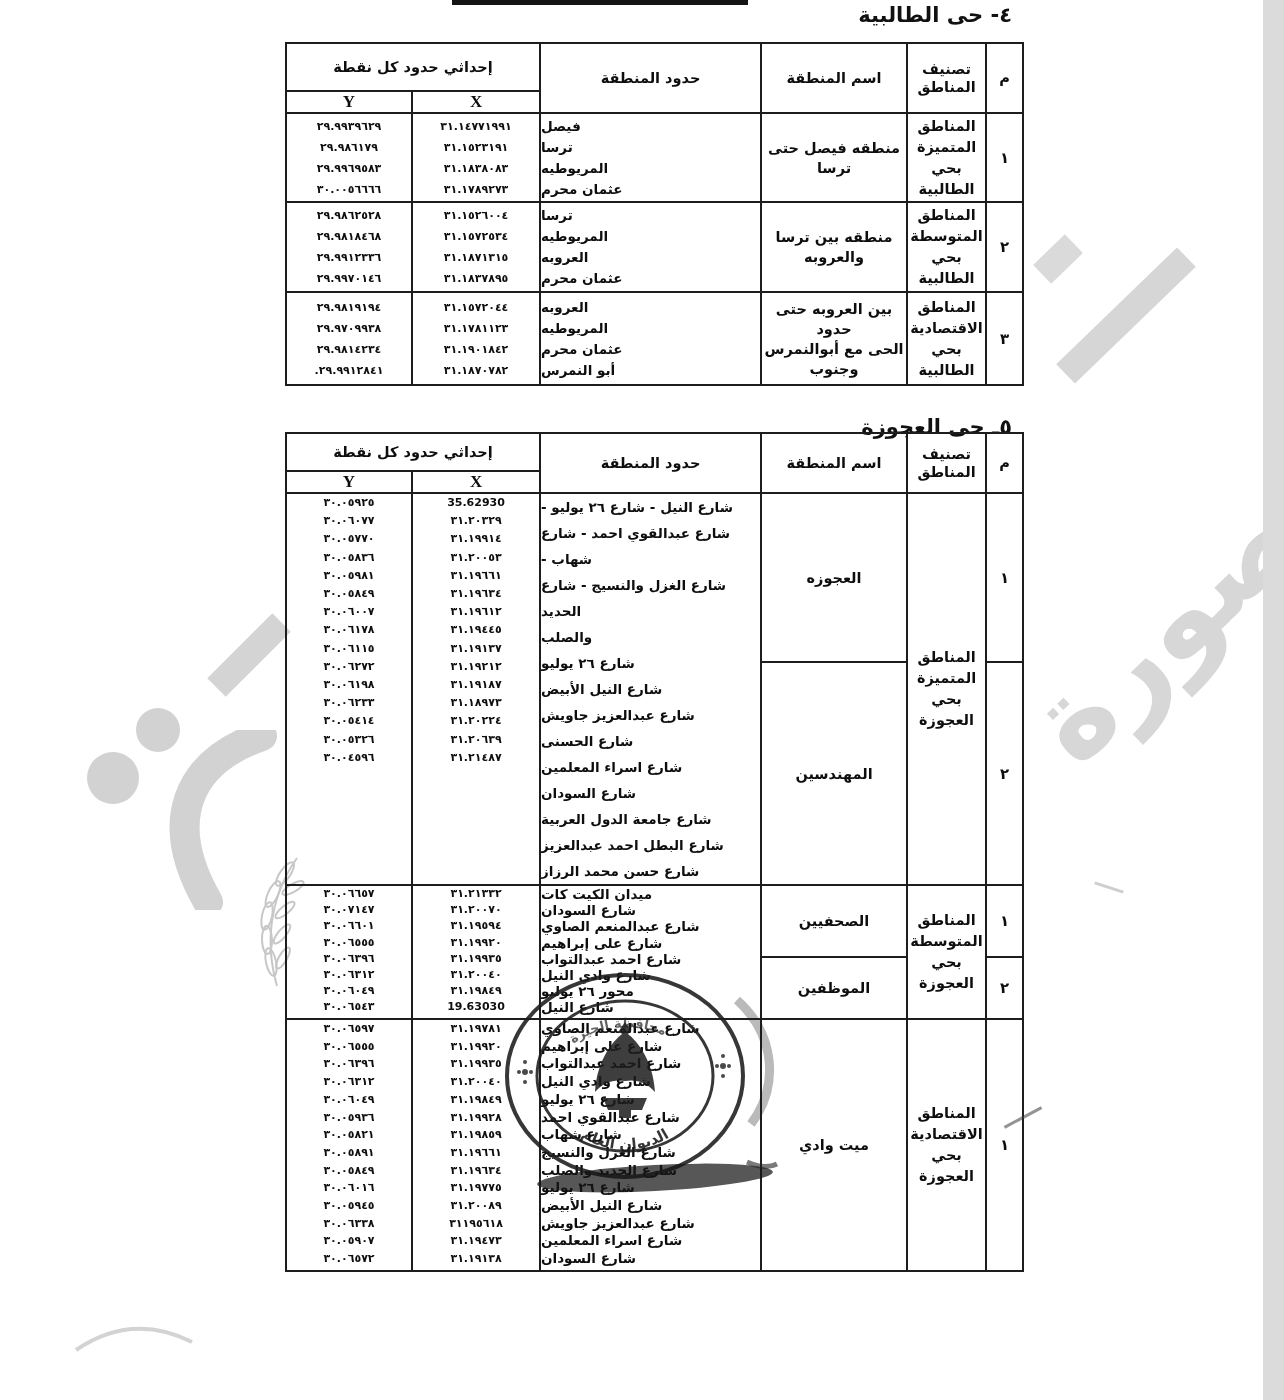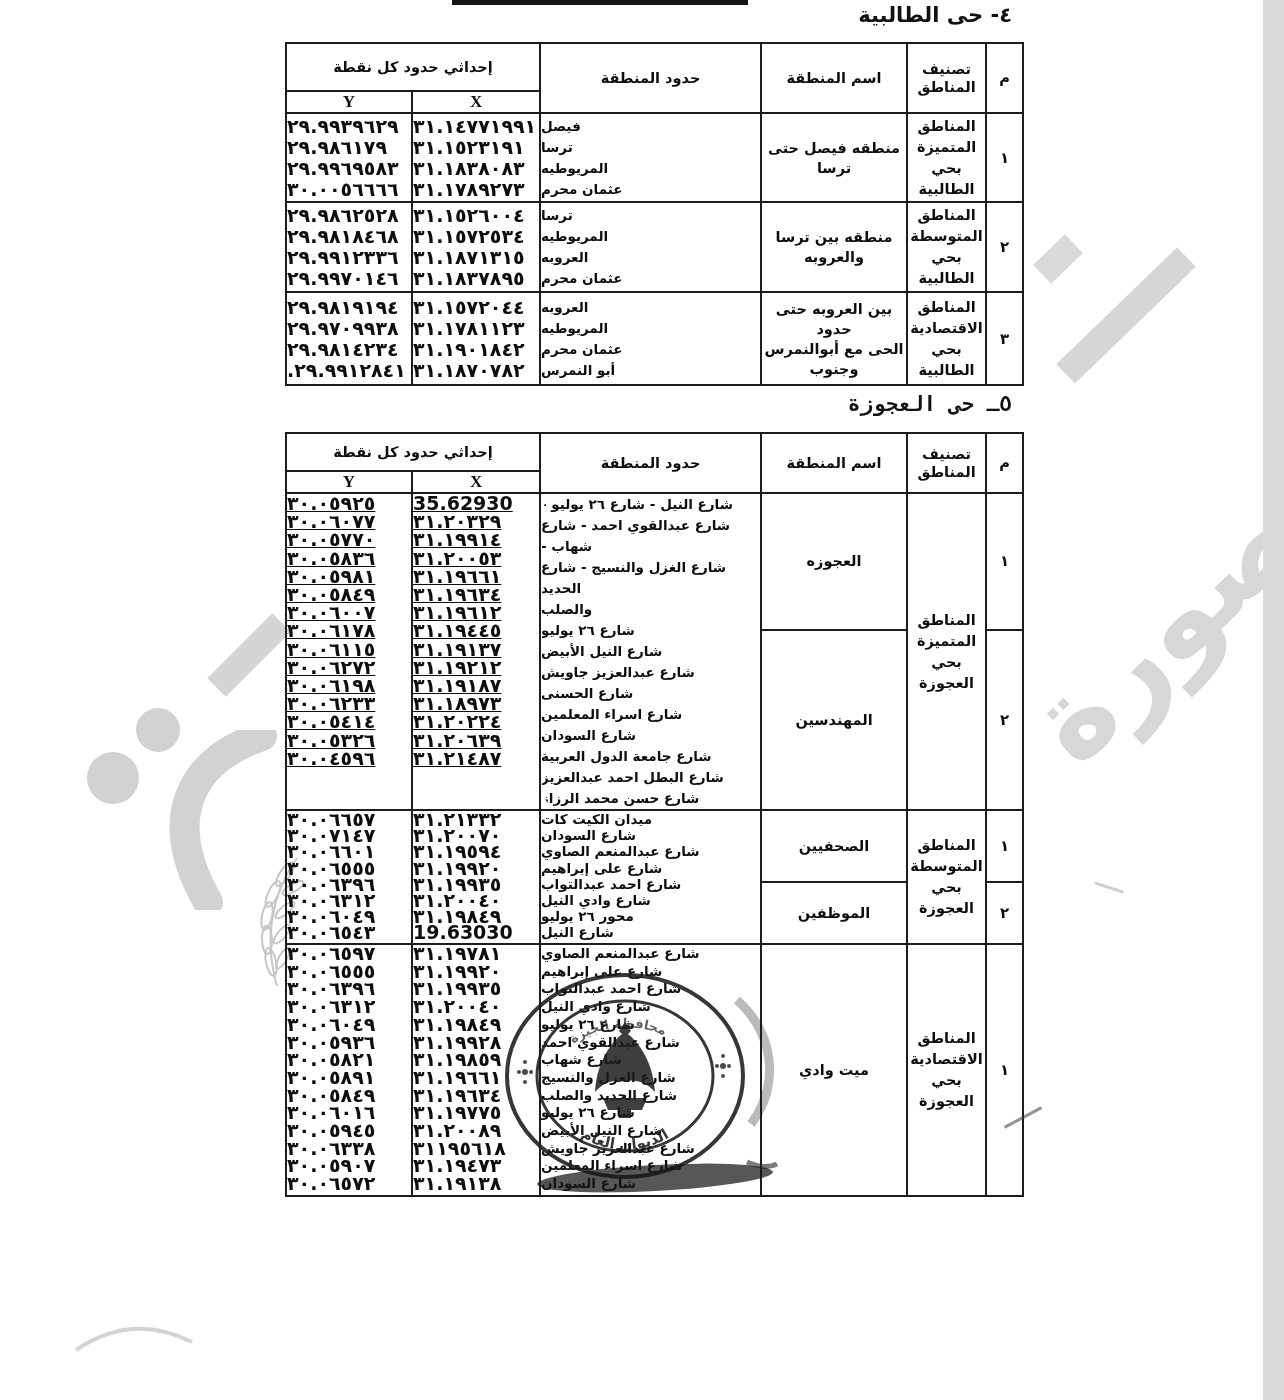"٢٩.٩٩٣٩٦٢٩" .coords { font-size: 19px -> 11px; text-align: none -> center }
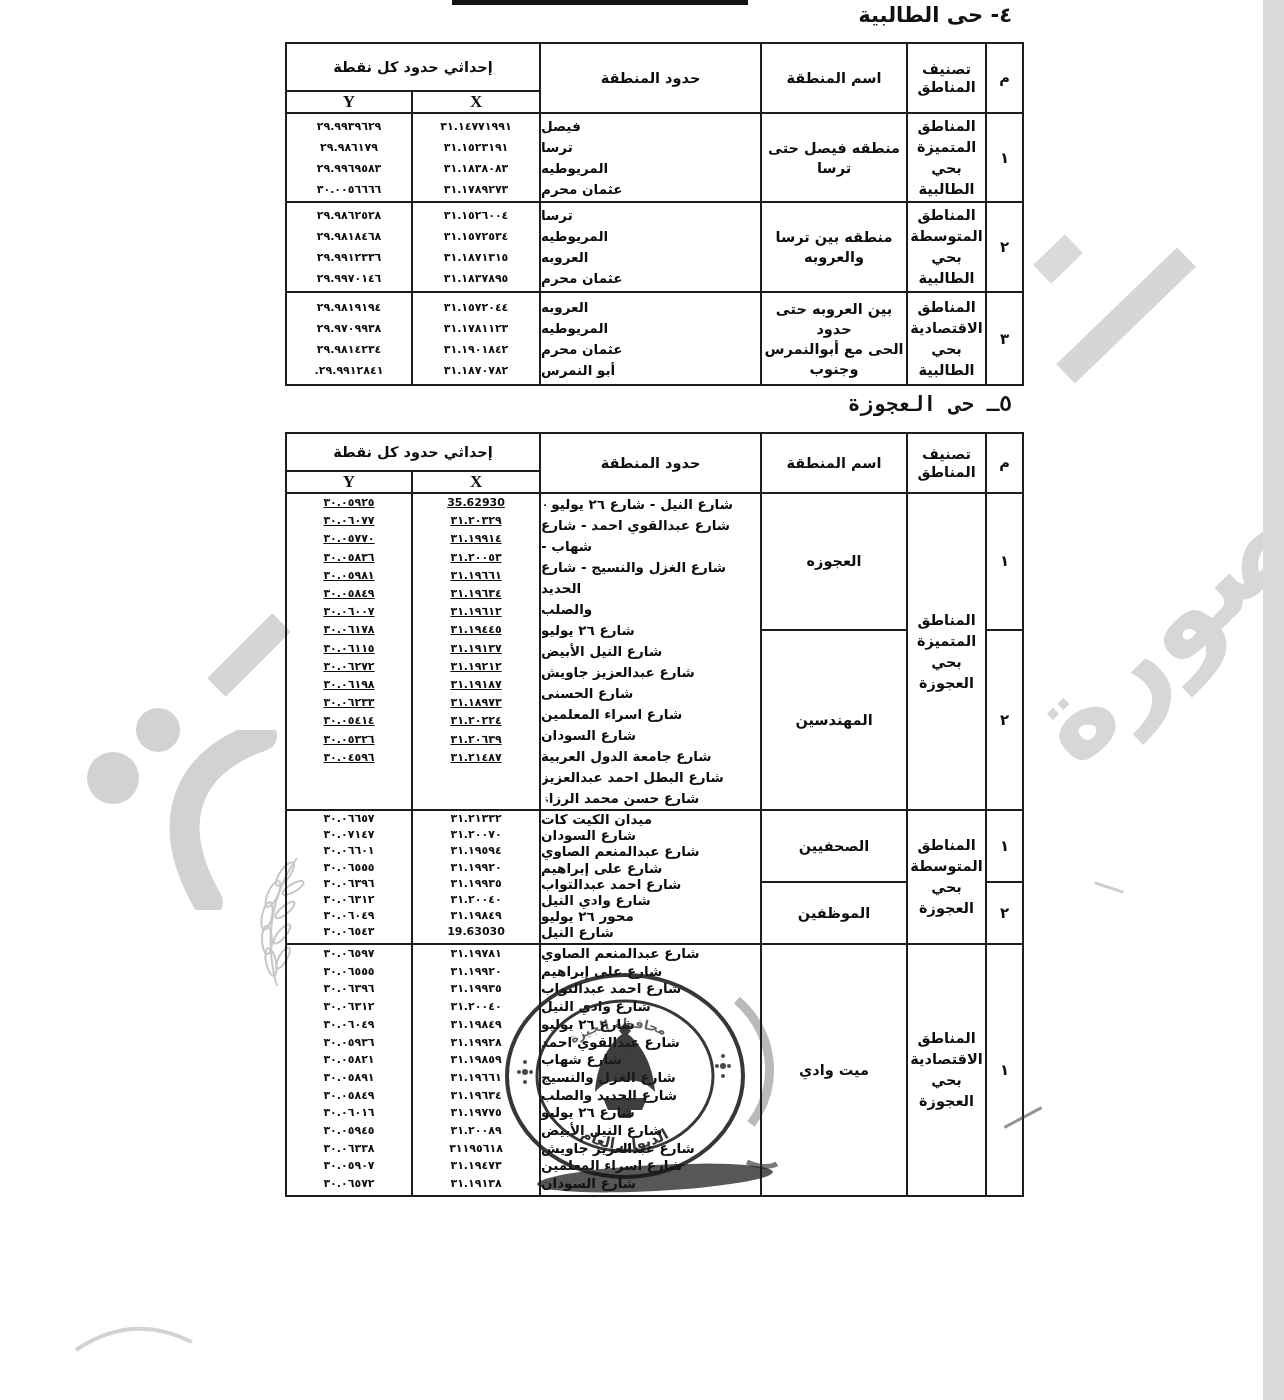"٥ـ حى العجوزة" #title5 { font-family: Liberation Mono, monospace -> none; top: 392px -> 415px }
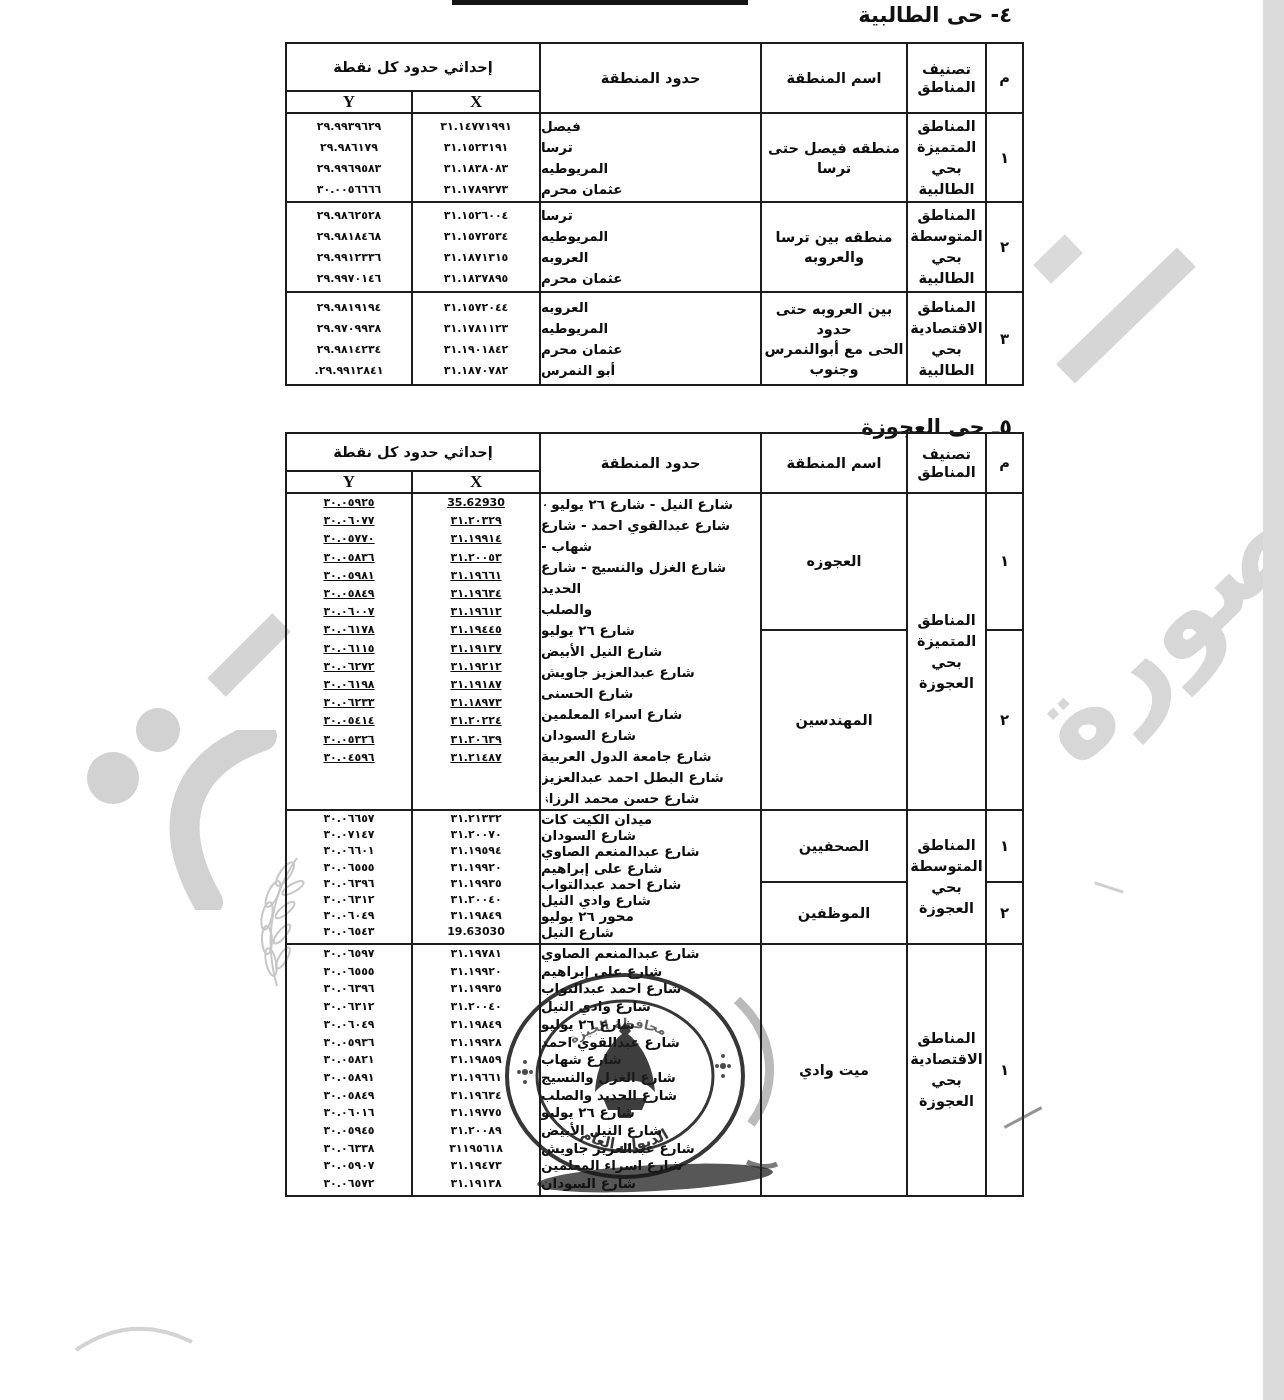"٣٠.٠٥٩٢٥" .cA { text-decoration: underline -> none }
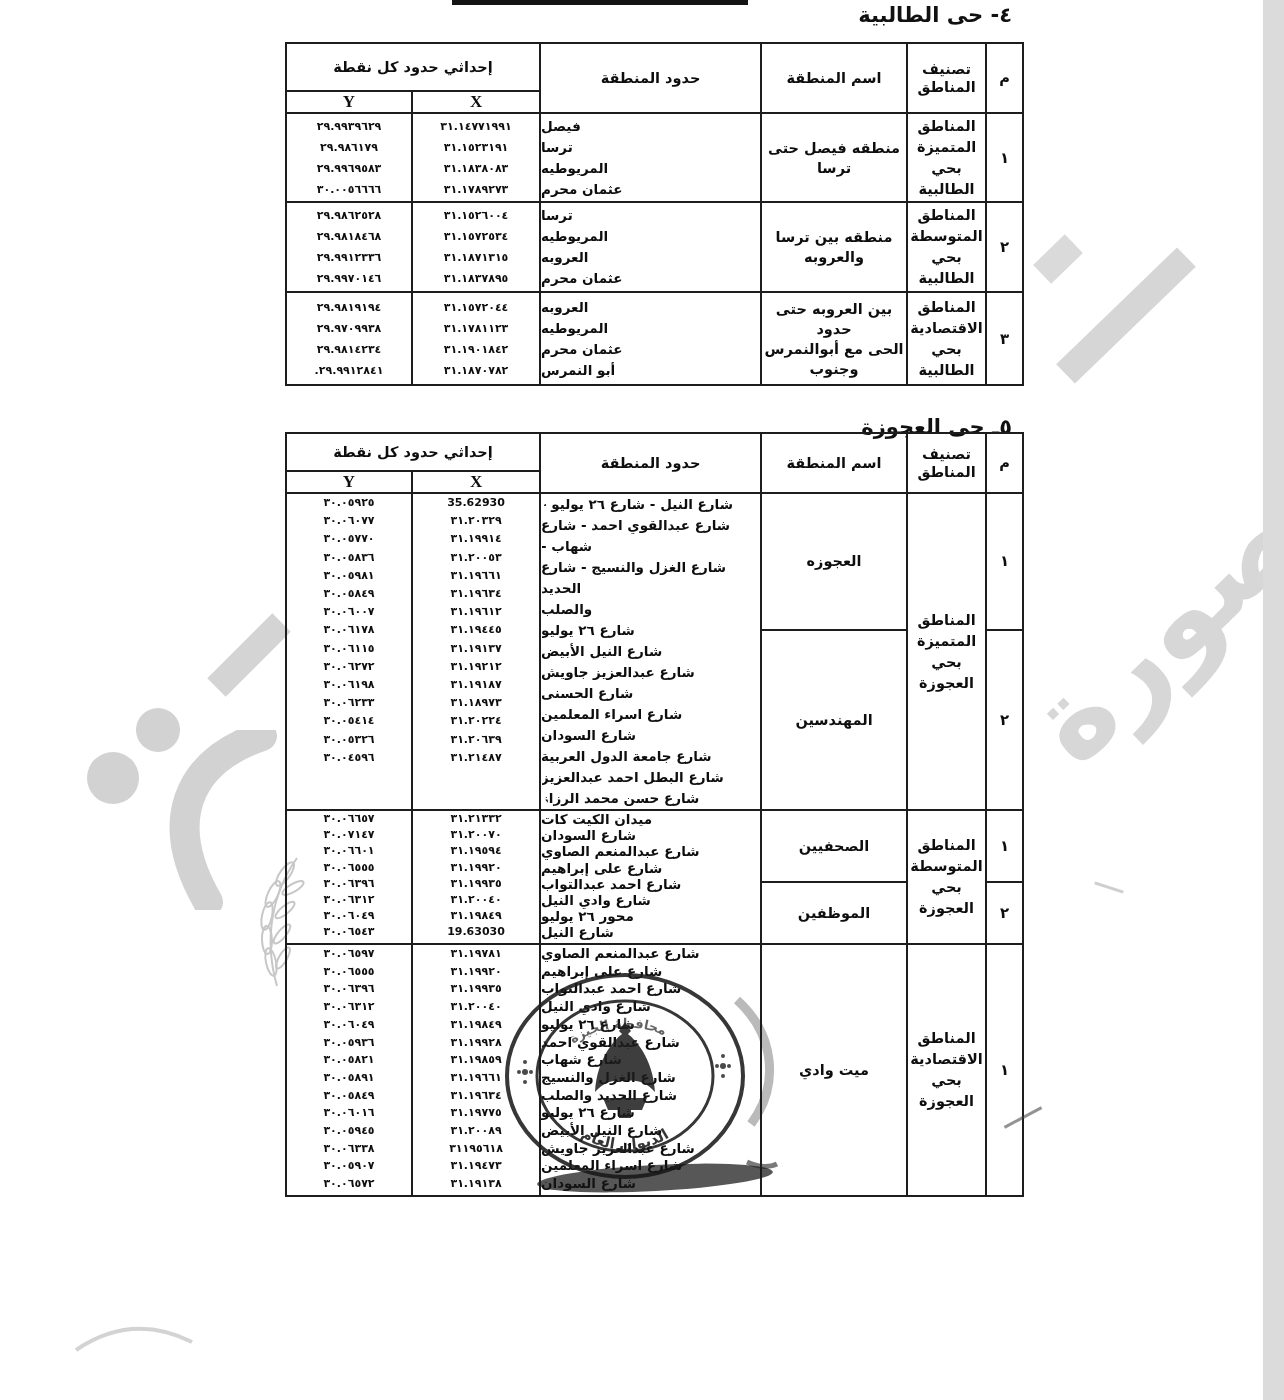"شارع النيل - شارع ٢٦" .sA { border-radius: 21px -> none; line-height: 21px -> 26px }
